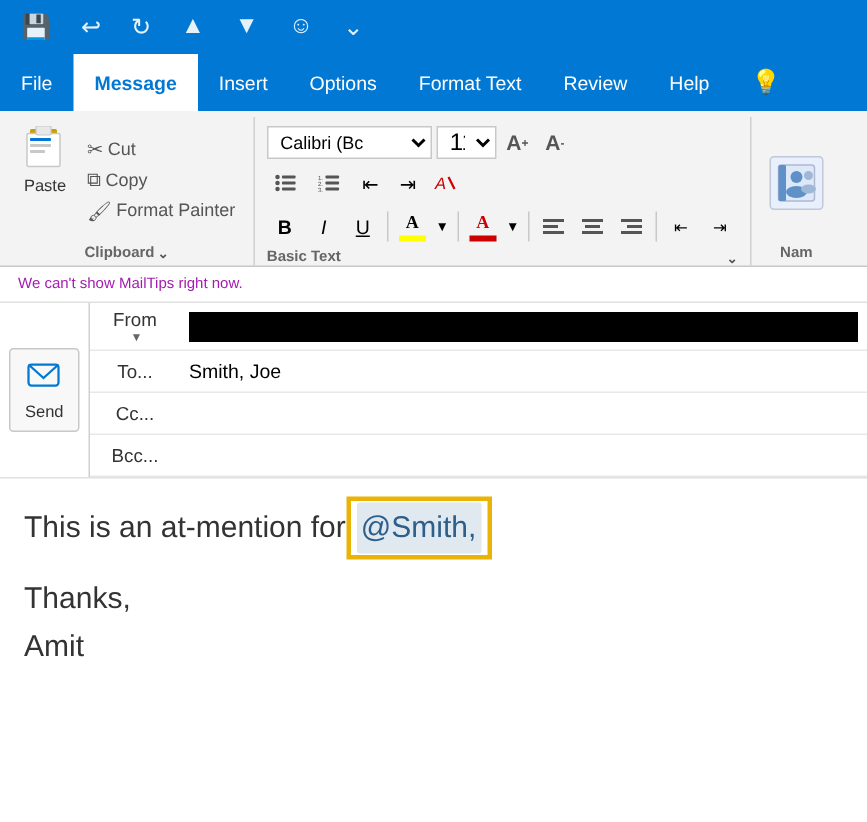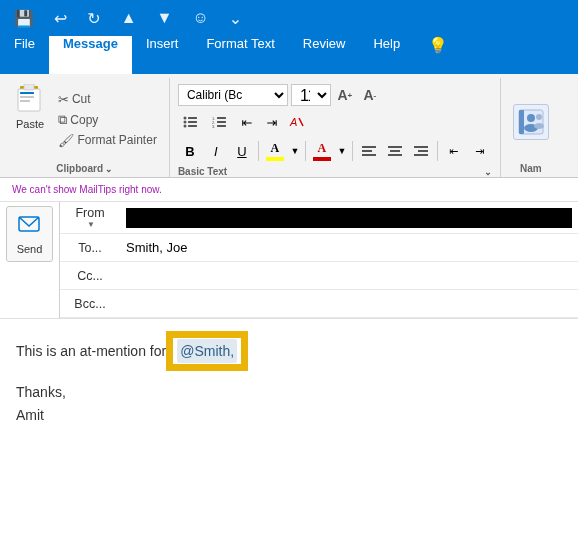"File" .menu-item { align-items: none -> center }
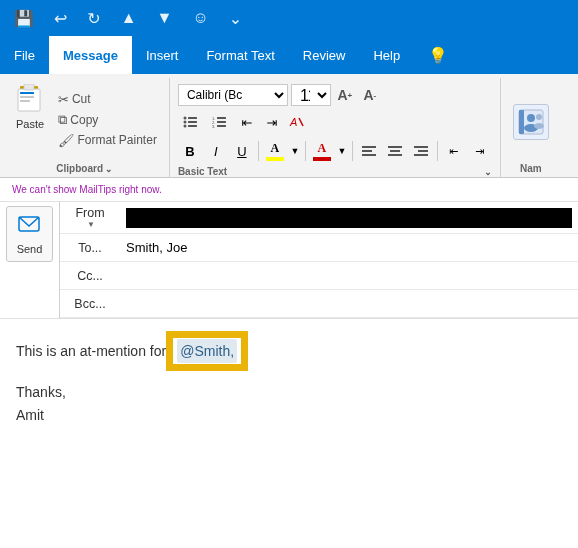"Options" div.menu-item { html: none -> <div> <span>Options</span> </div> }
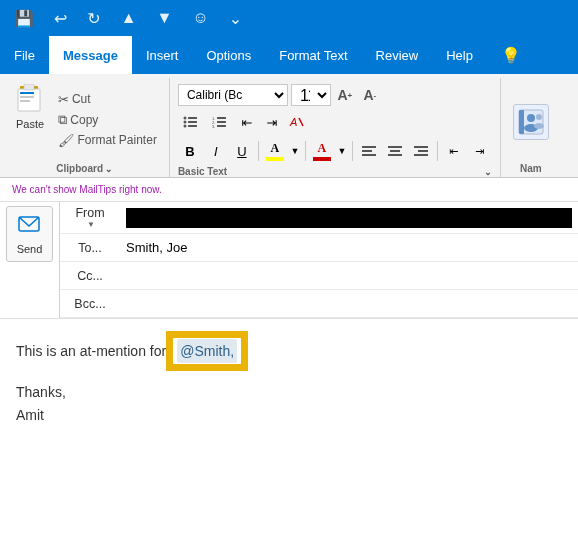"Send" .send-col { justify-content: none -> center }
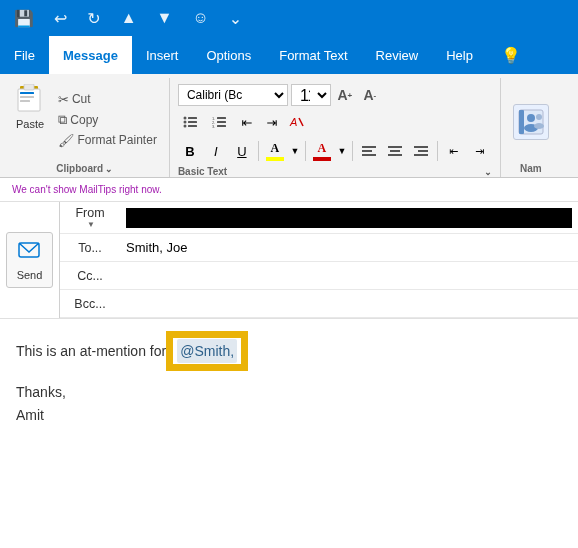"This is an at-mention for" .email-body { font-size: 14px -> 20px }
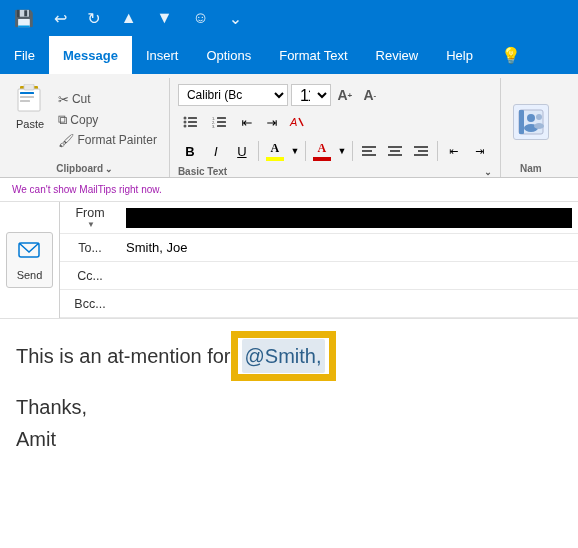"@Smith," .mention-box { border: 7px solid #eab308 -> 3px solid #eab308 }
